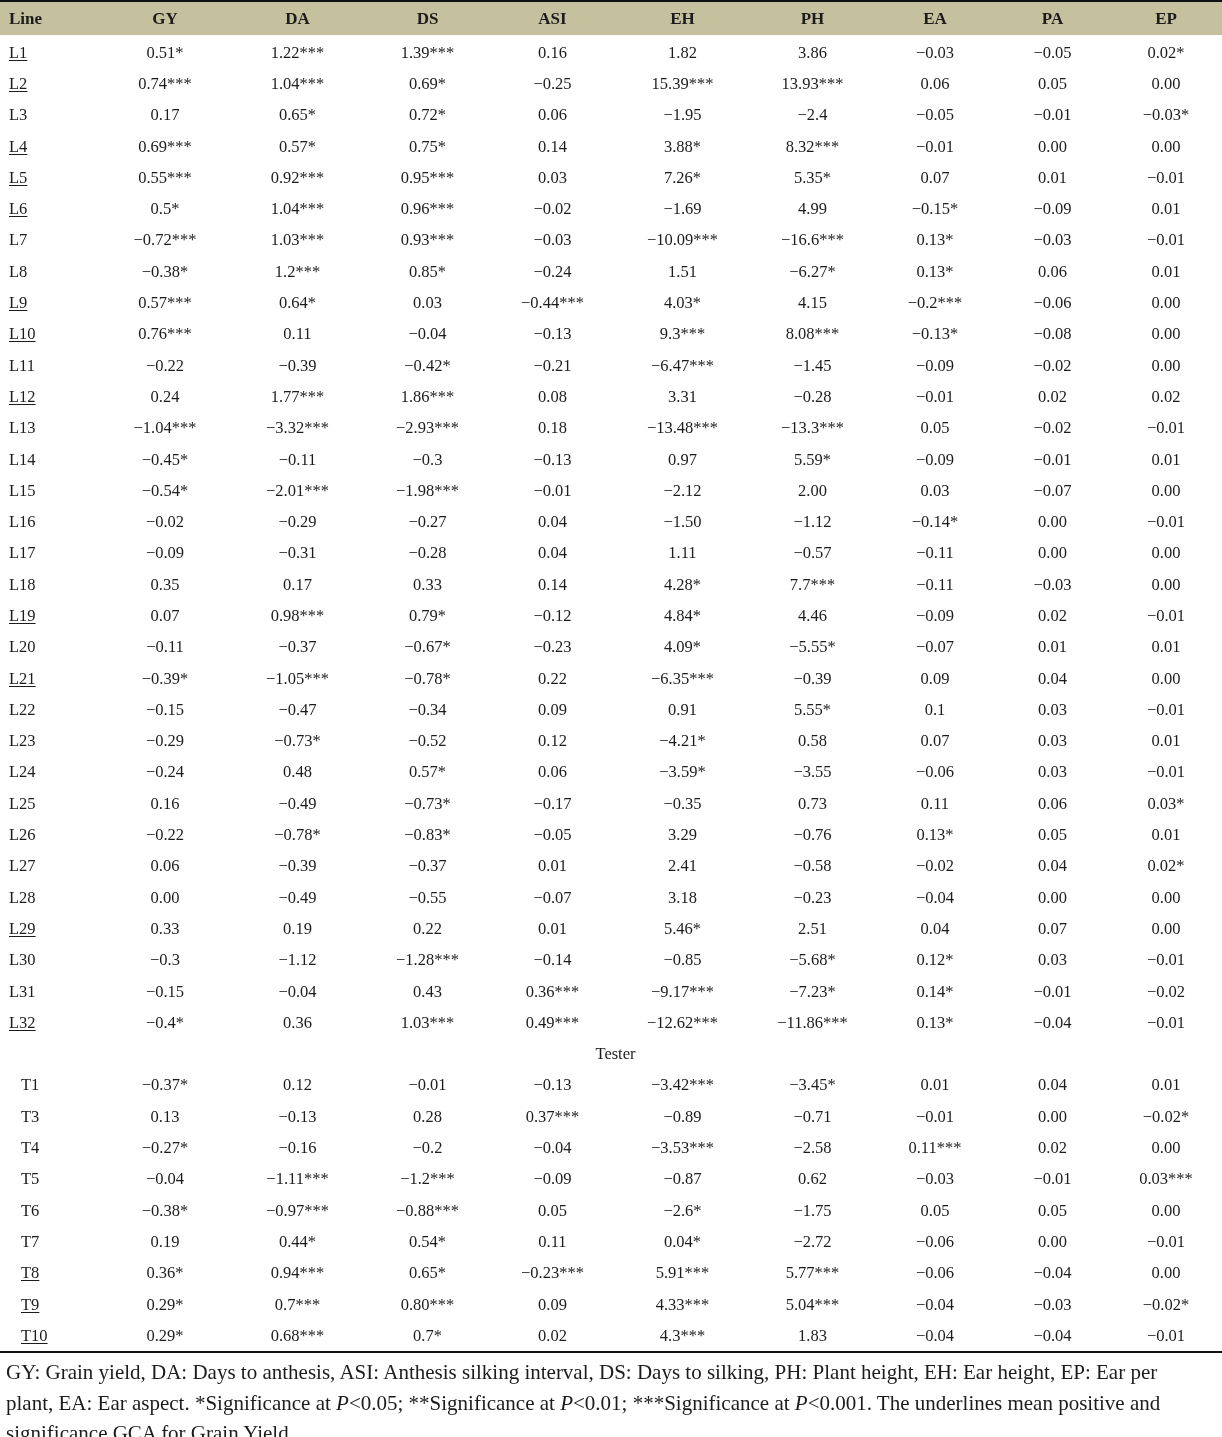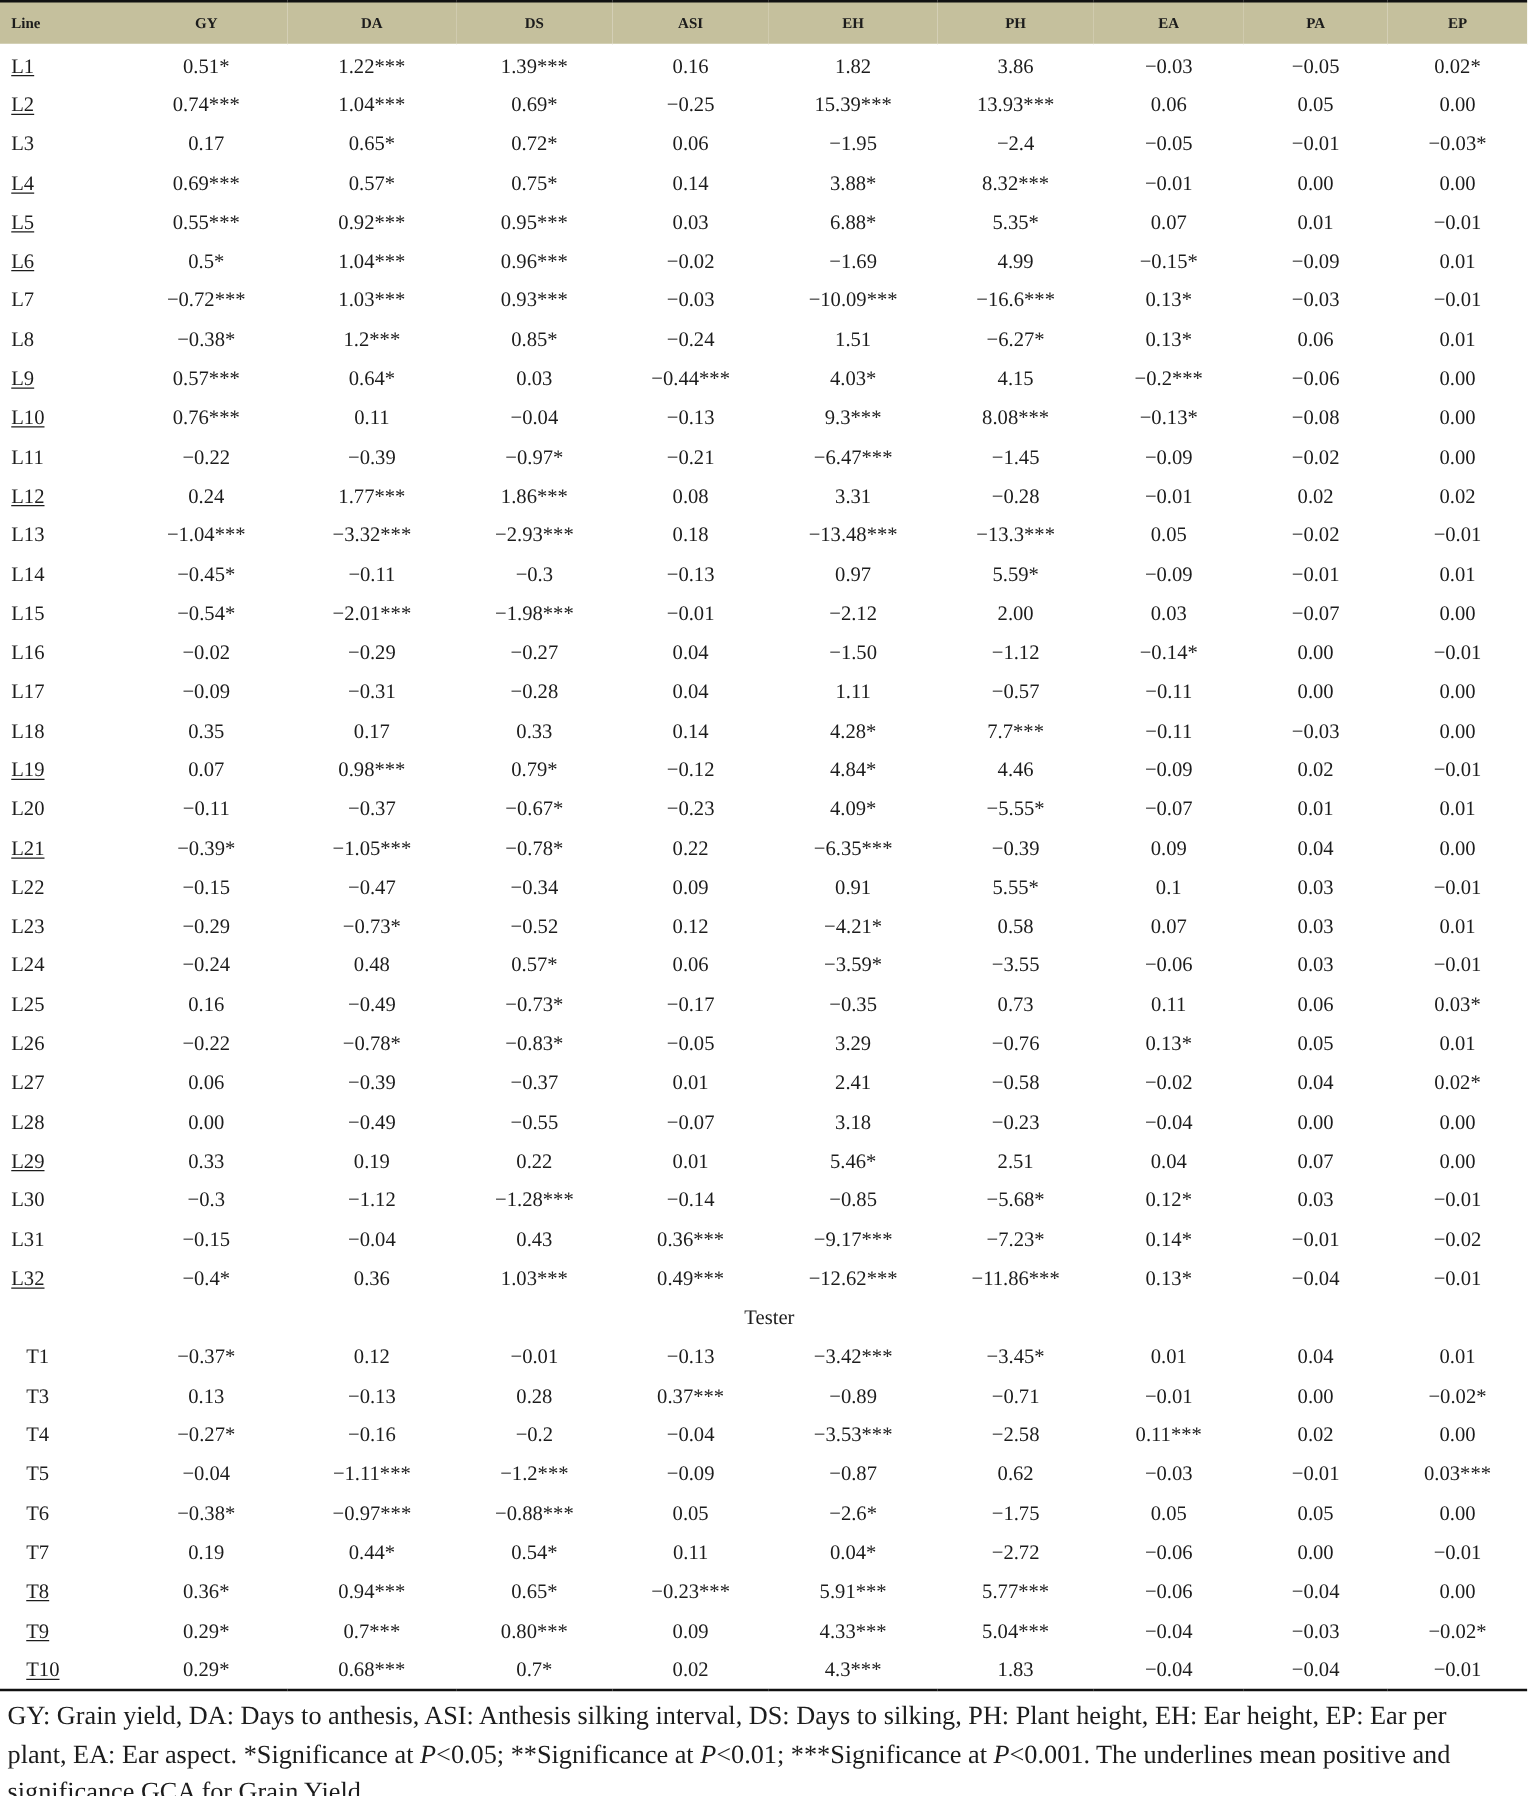"Line" thead th { font-size: 12px -> 17px }
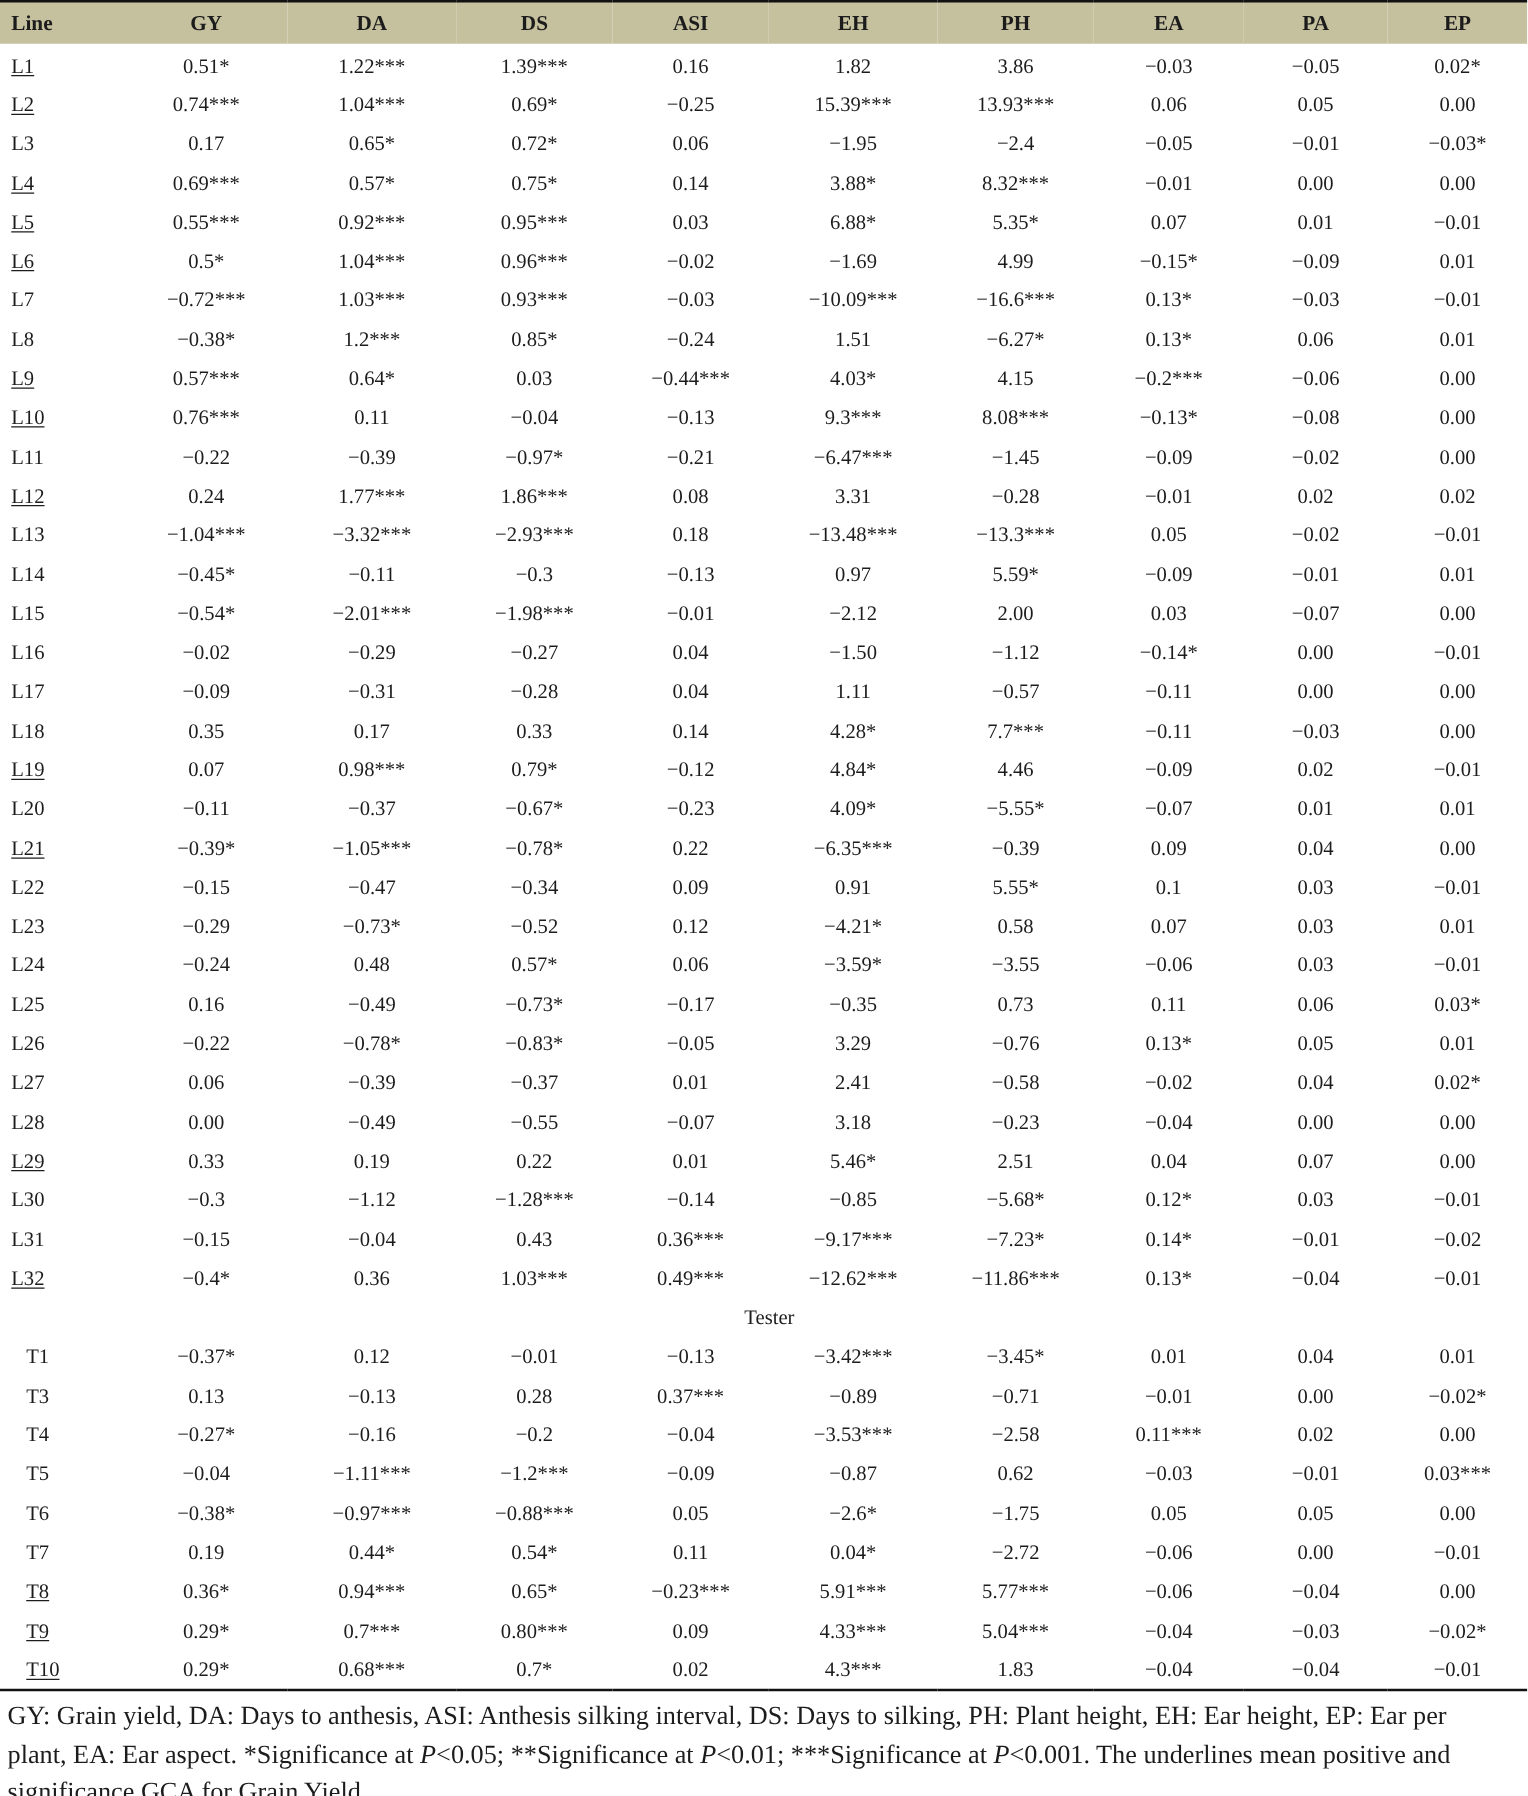"6.88*" td { text: 6.88 -> 7.26 }
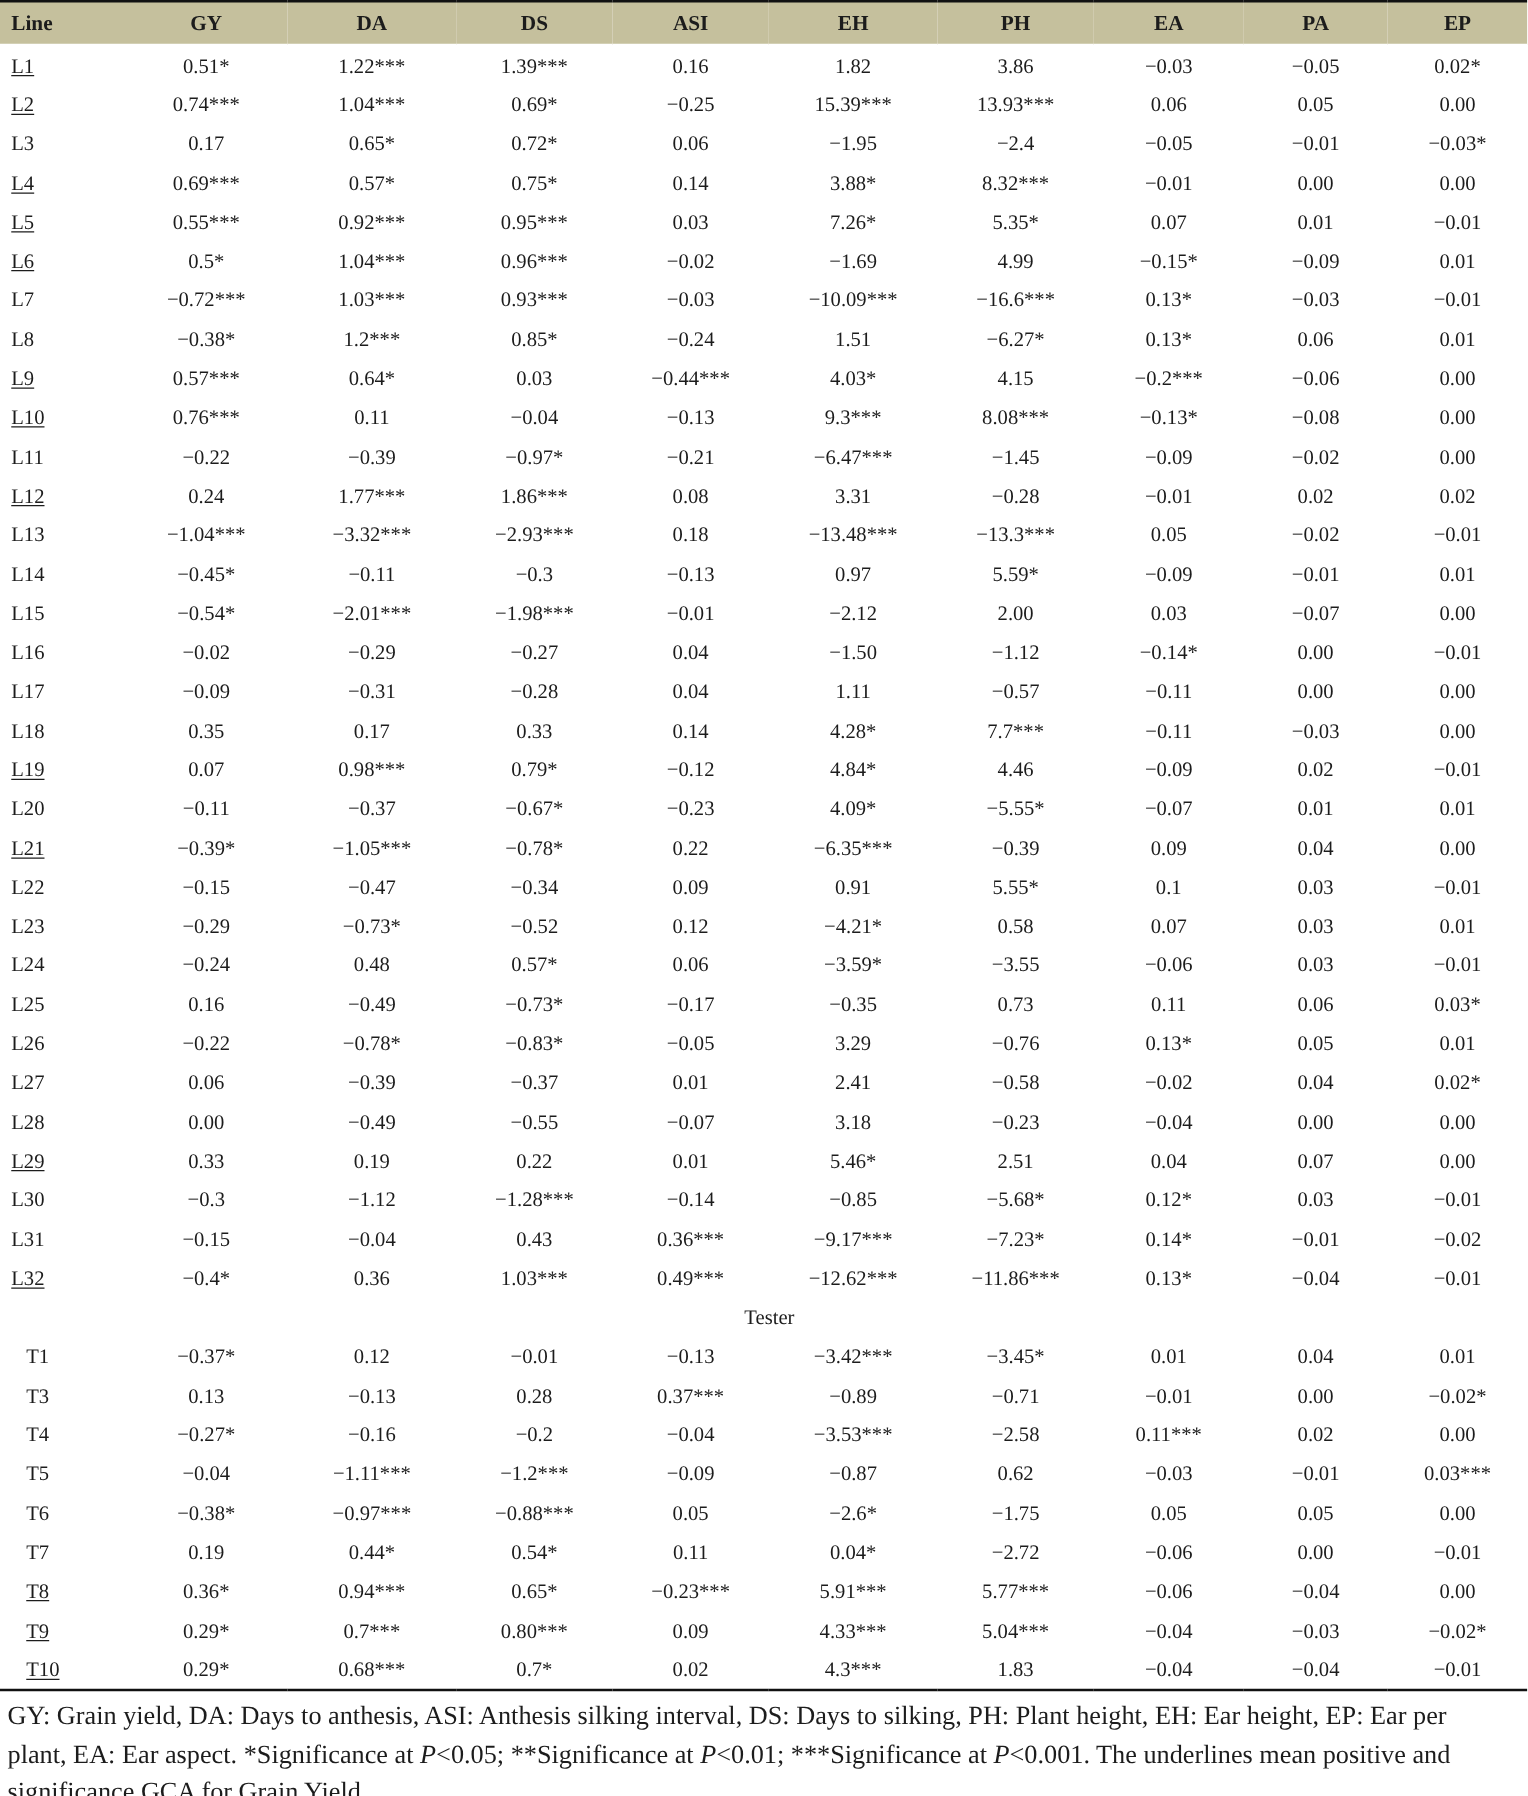"−0.97*" td { text: 0.97 -> 0.42 }
